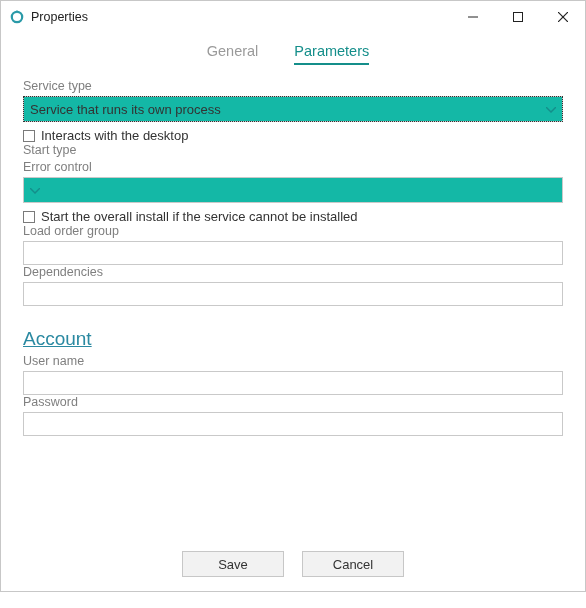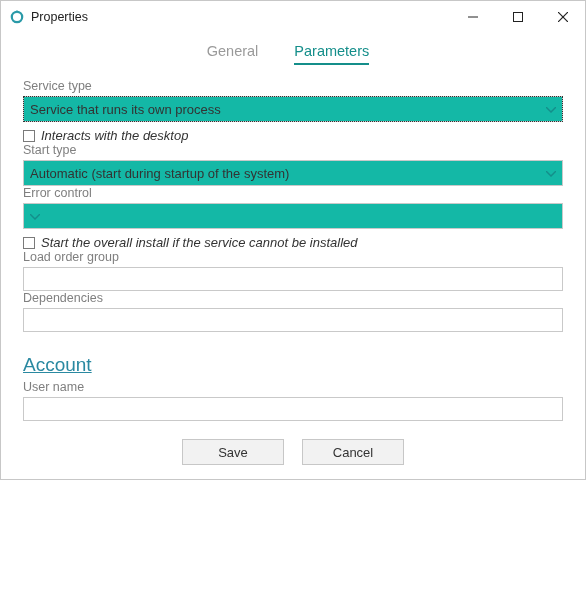"Properties" .window { height: 480px -> 592px }
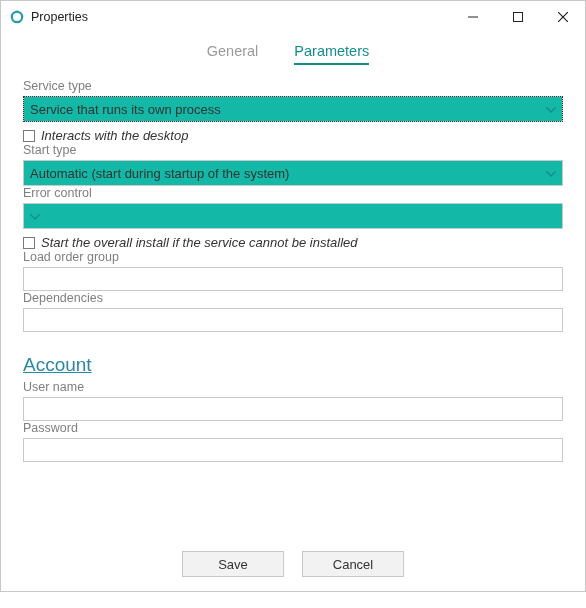"Interacts with the desktop" .cb-row { font-style: italic -> none }
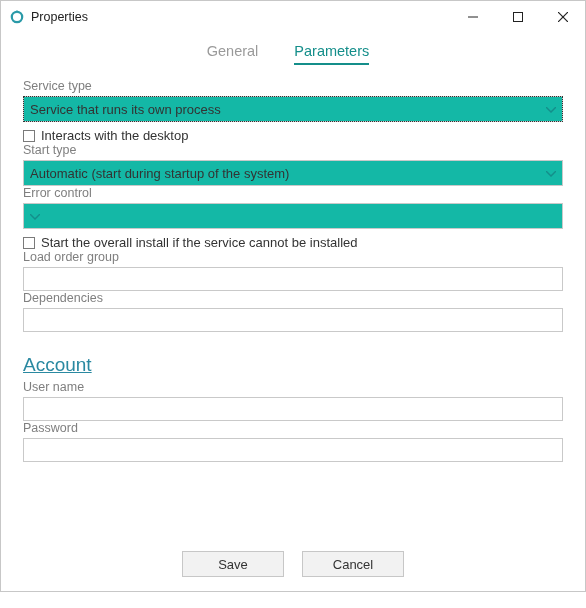"Automatic (start during startup of" div.select { html: <div> <span>Automatic (start during startup of the system)</span> <span> <svg> <polyline></polyline> </svg> </span> </div> -> none }
